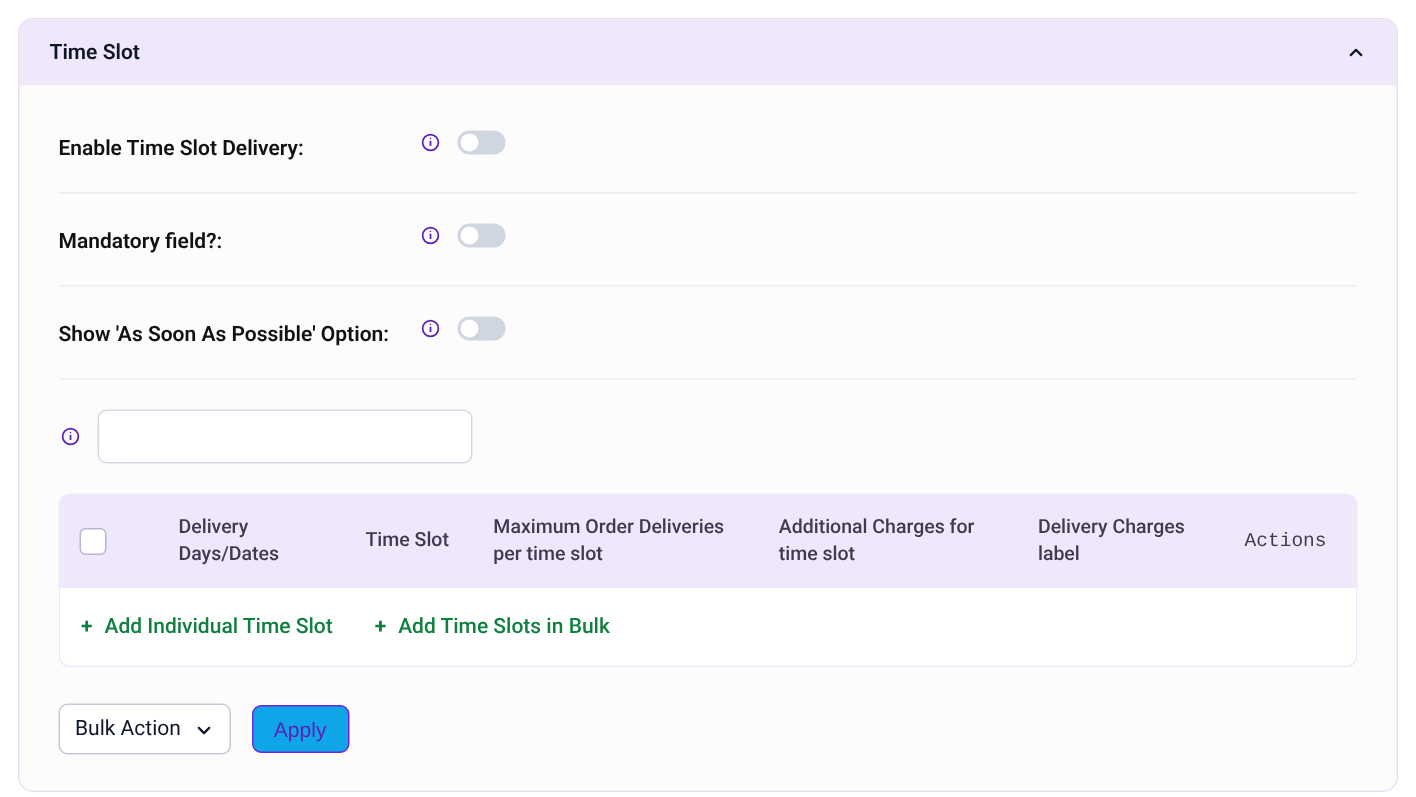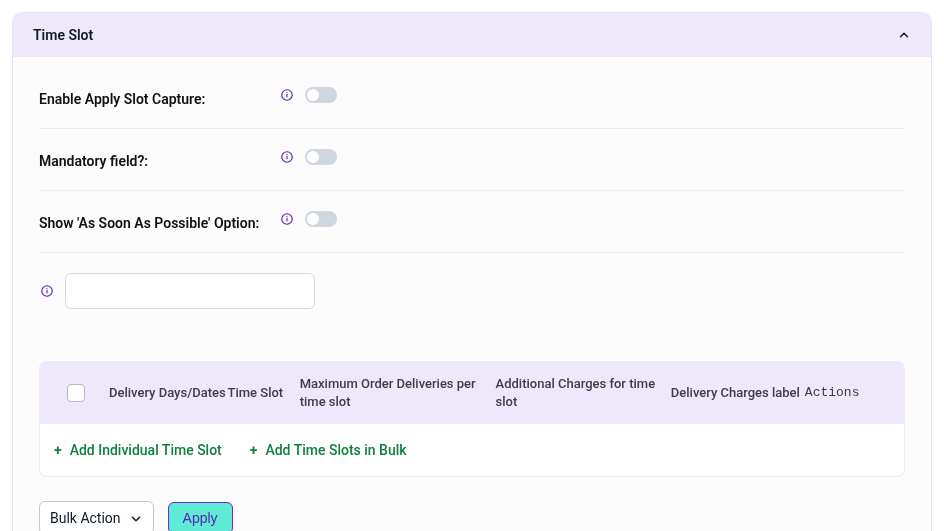"Enable Apply Slot Capture:" div.label-col { text: Apply Slot Capture -> Time Slot Delivery }
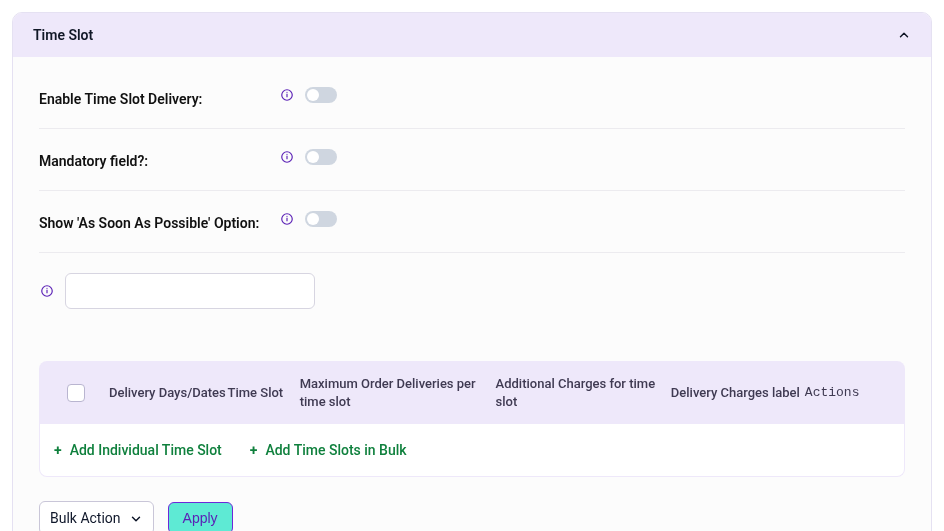"Delivery Days/Dates" .table-head { gap: 0 -> 24px; margin-top: 34px -> 2px; padding: 14px 28px -> 14px 14px }
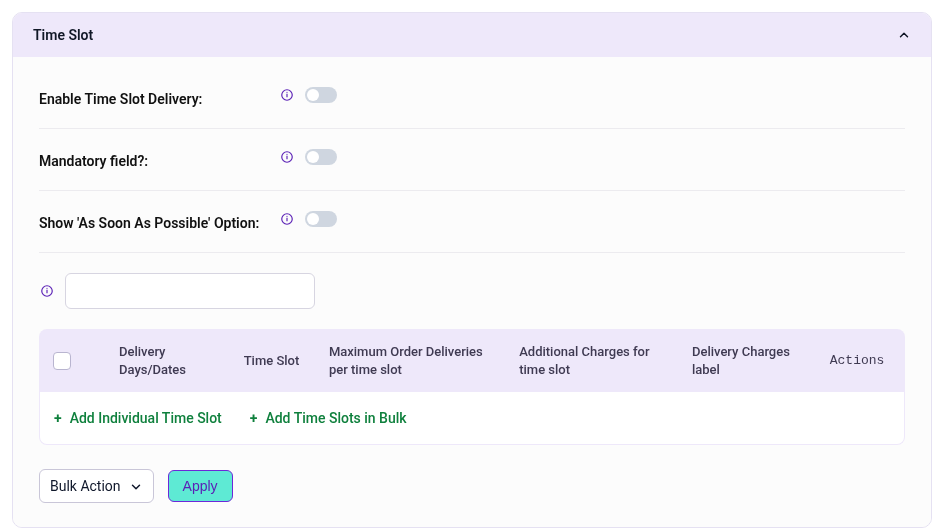"Apply" .btn { background: #5eead4 -> #0ea5e9 }
